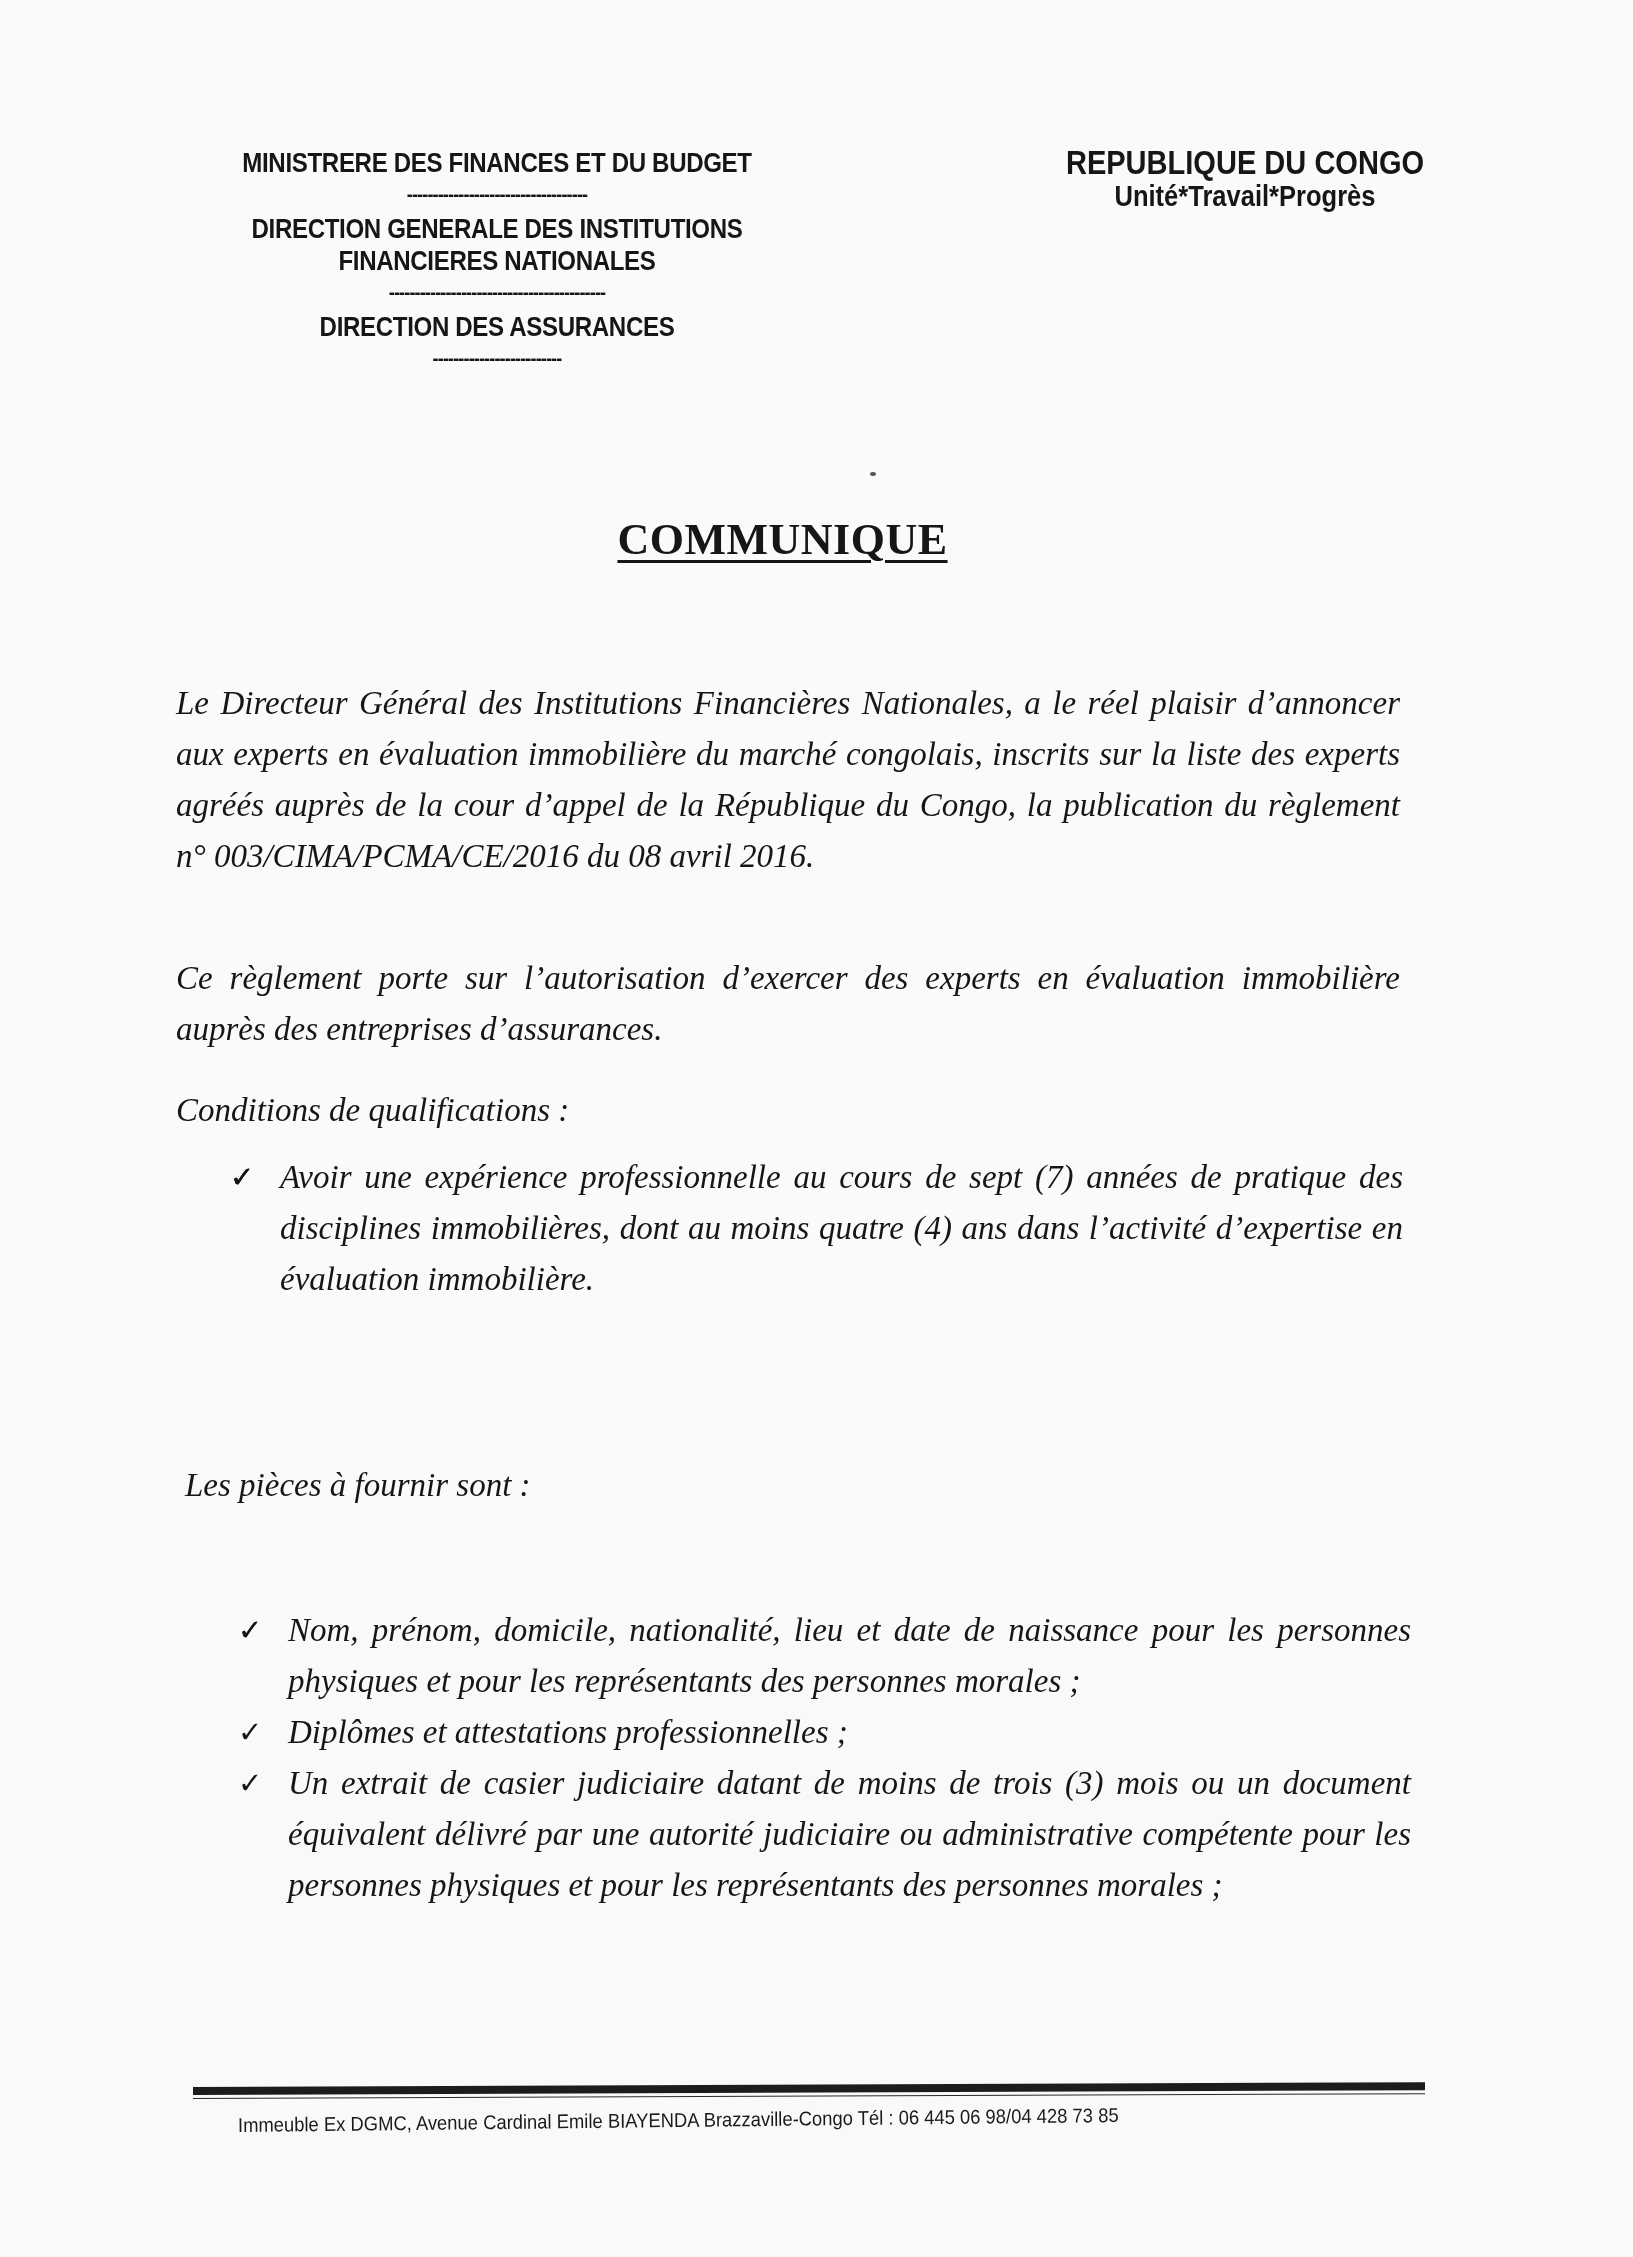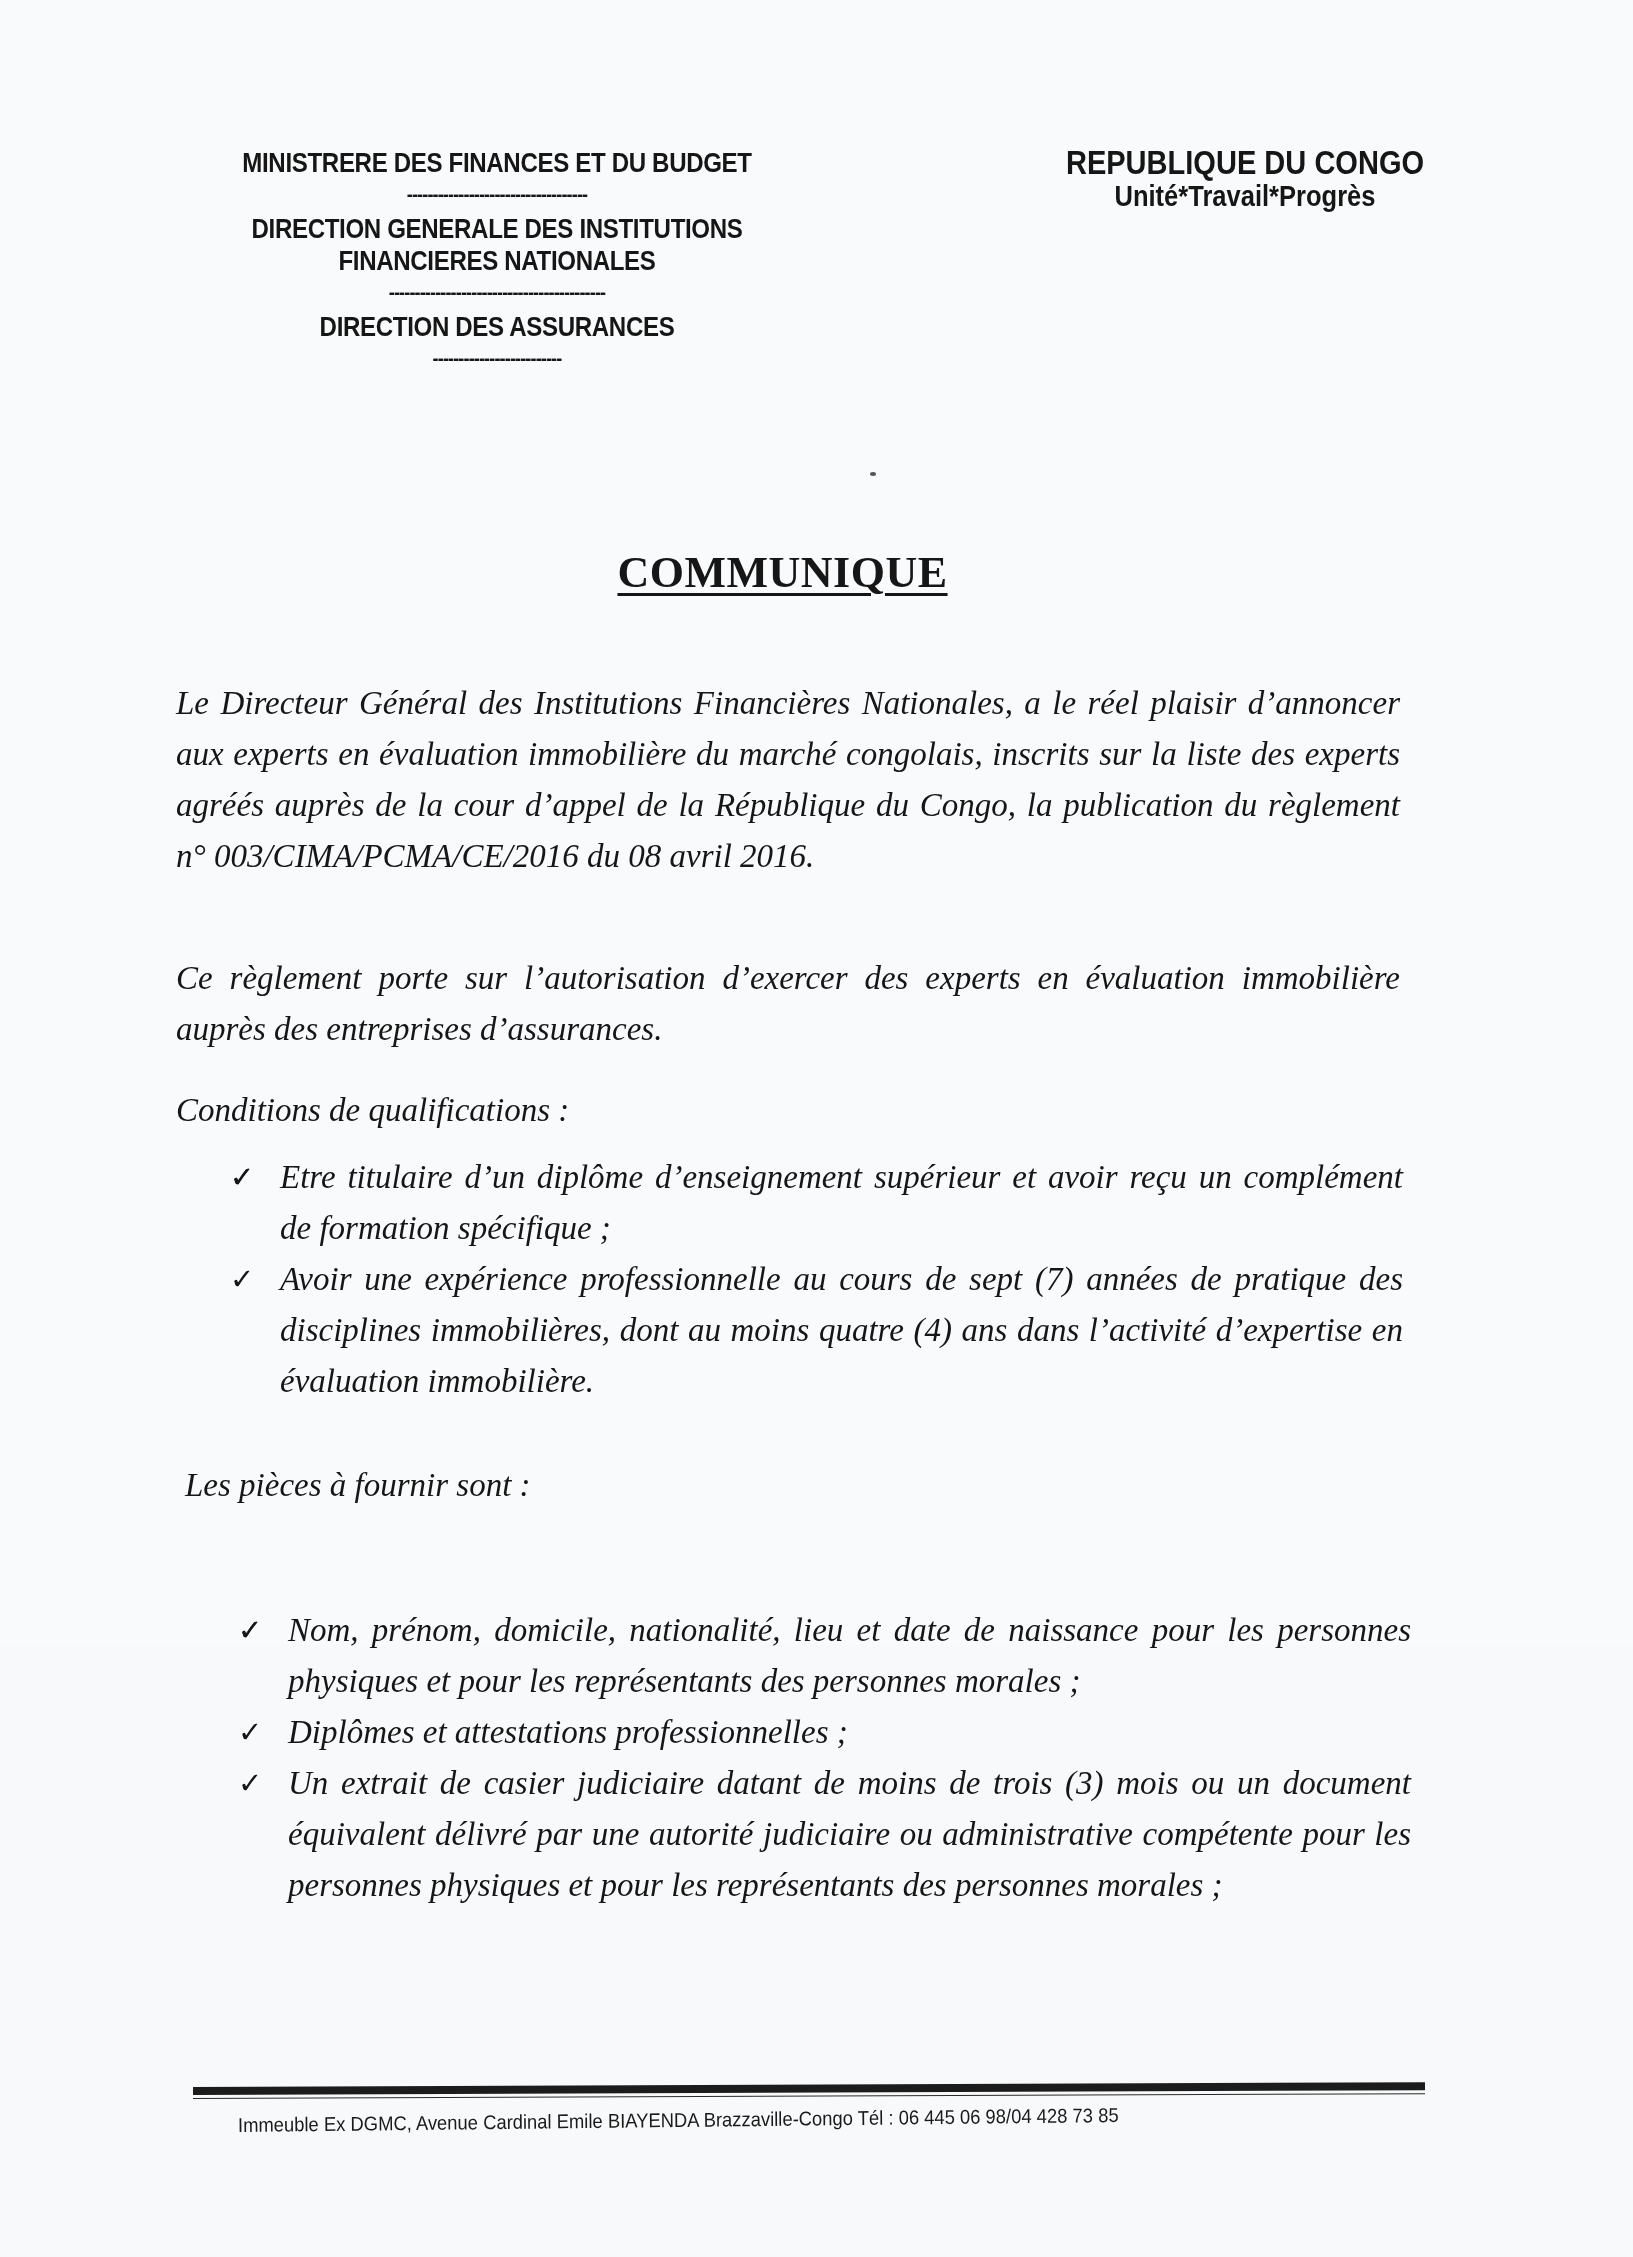"COMMUNIQUE" .title { margin-top: 33px -> none }
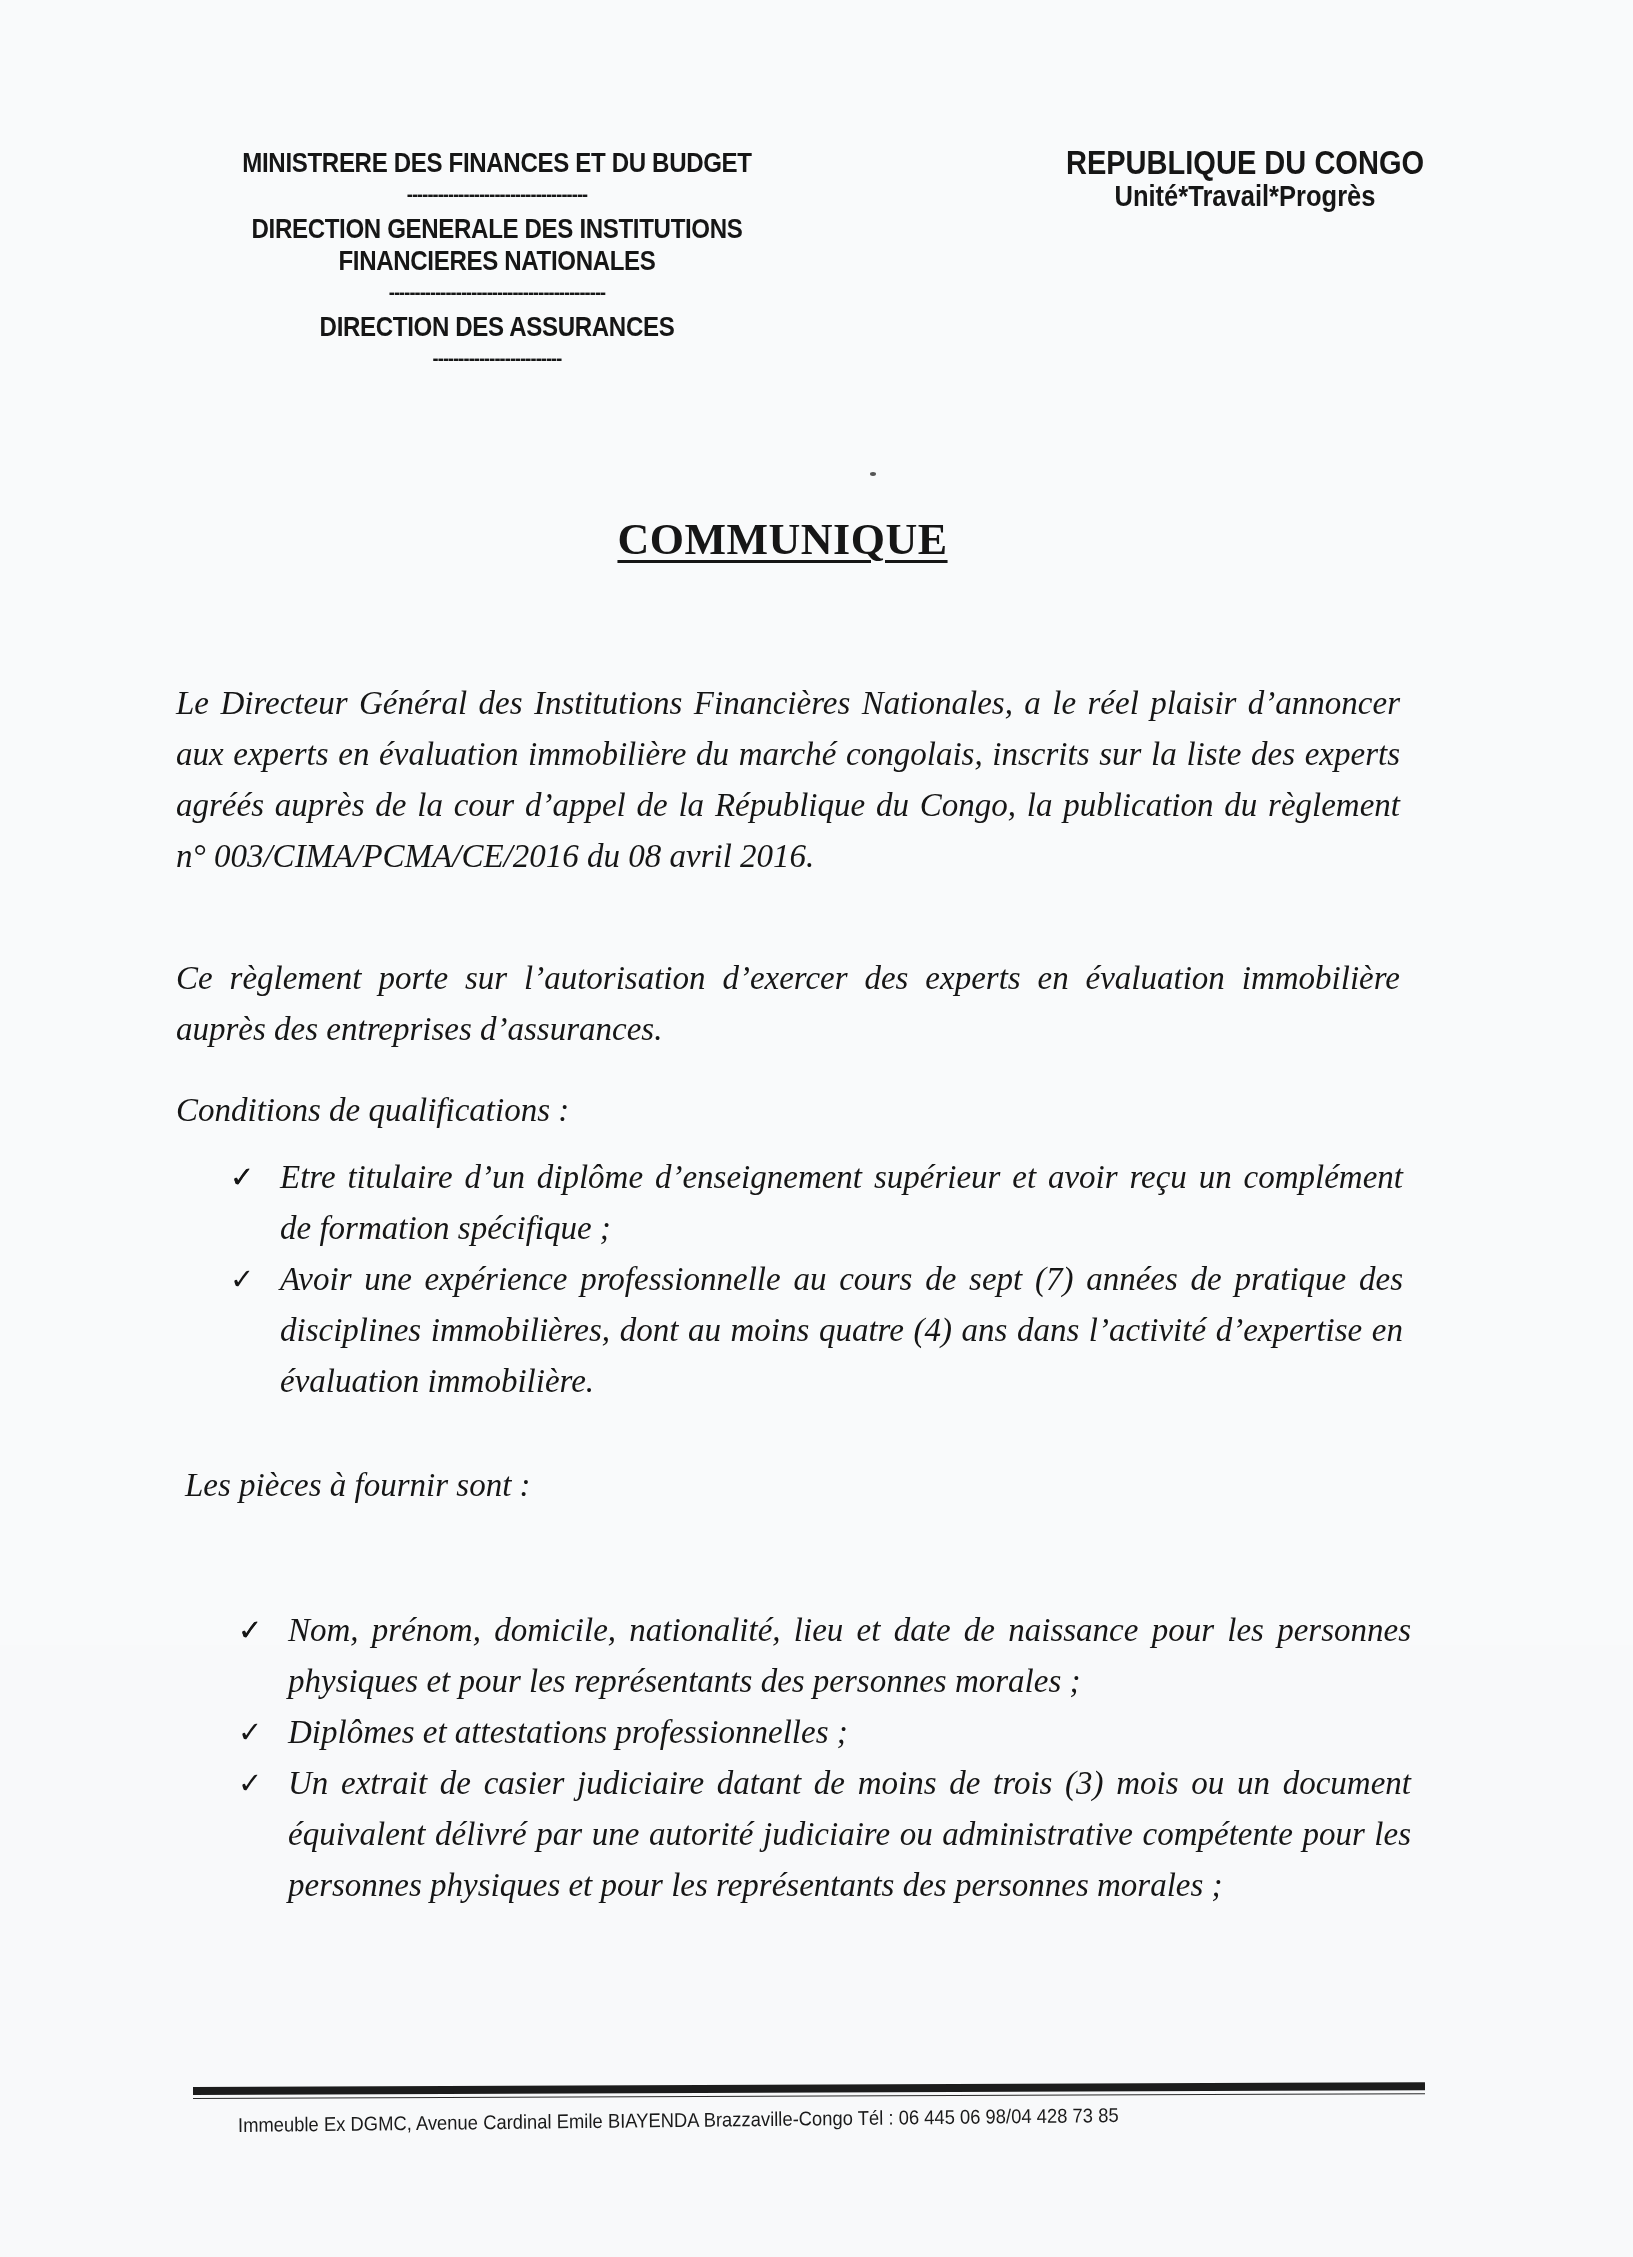"Etre titulaire d’un diplôme" span { html: <span>Etre titulaire d’un diplôme d’enseignement supérieur et avoir reçu un complément de formation spécifique ;</span> -> none }
